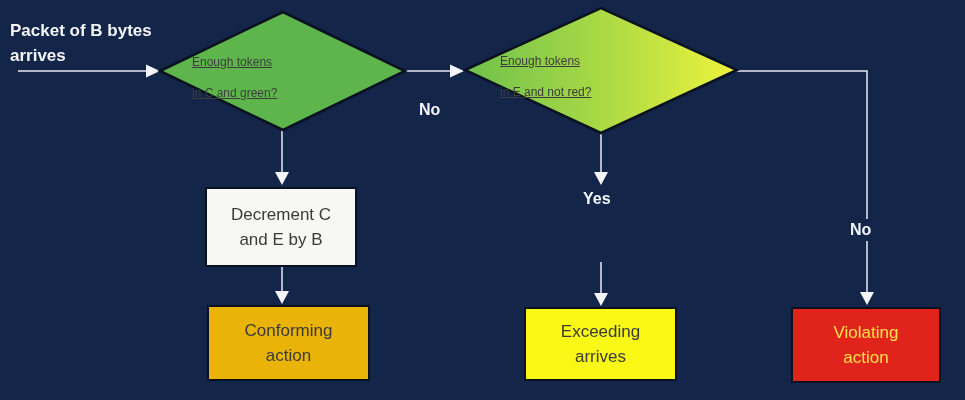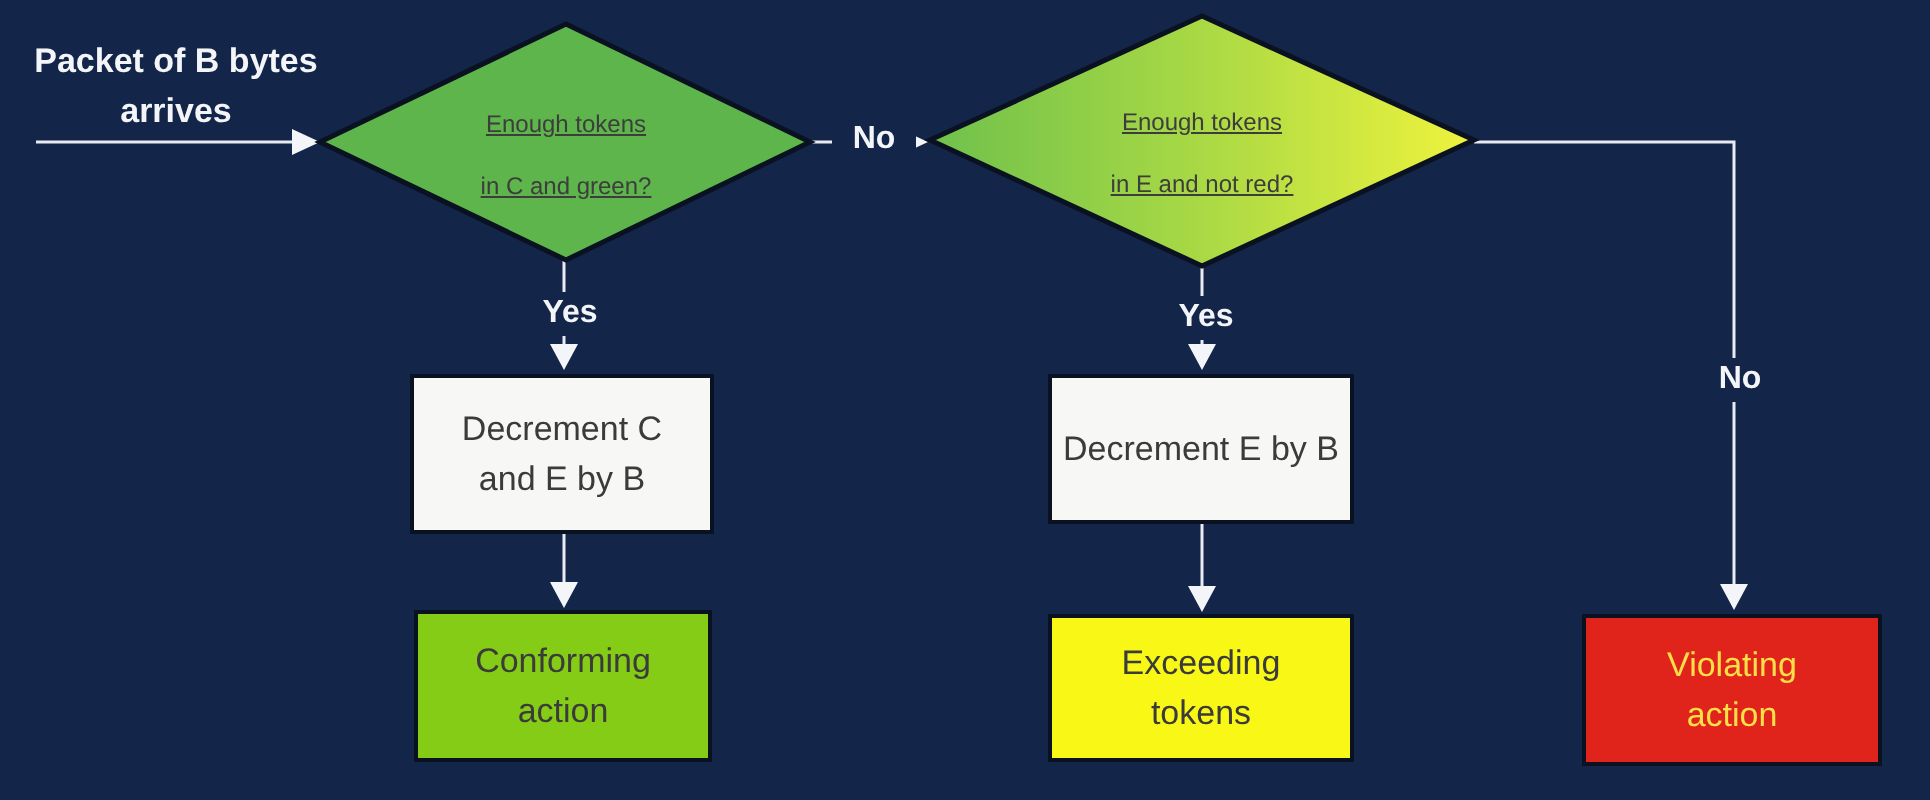"Packet of B bytes" .txt { text-align: center -> left }
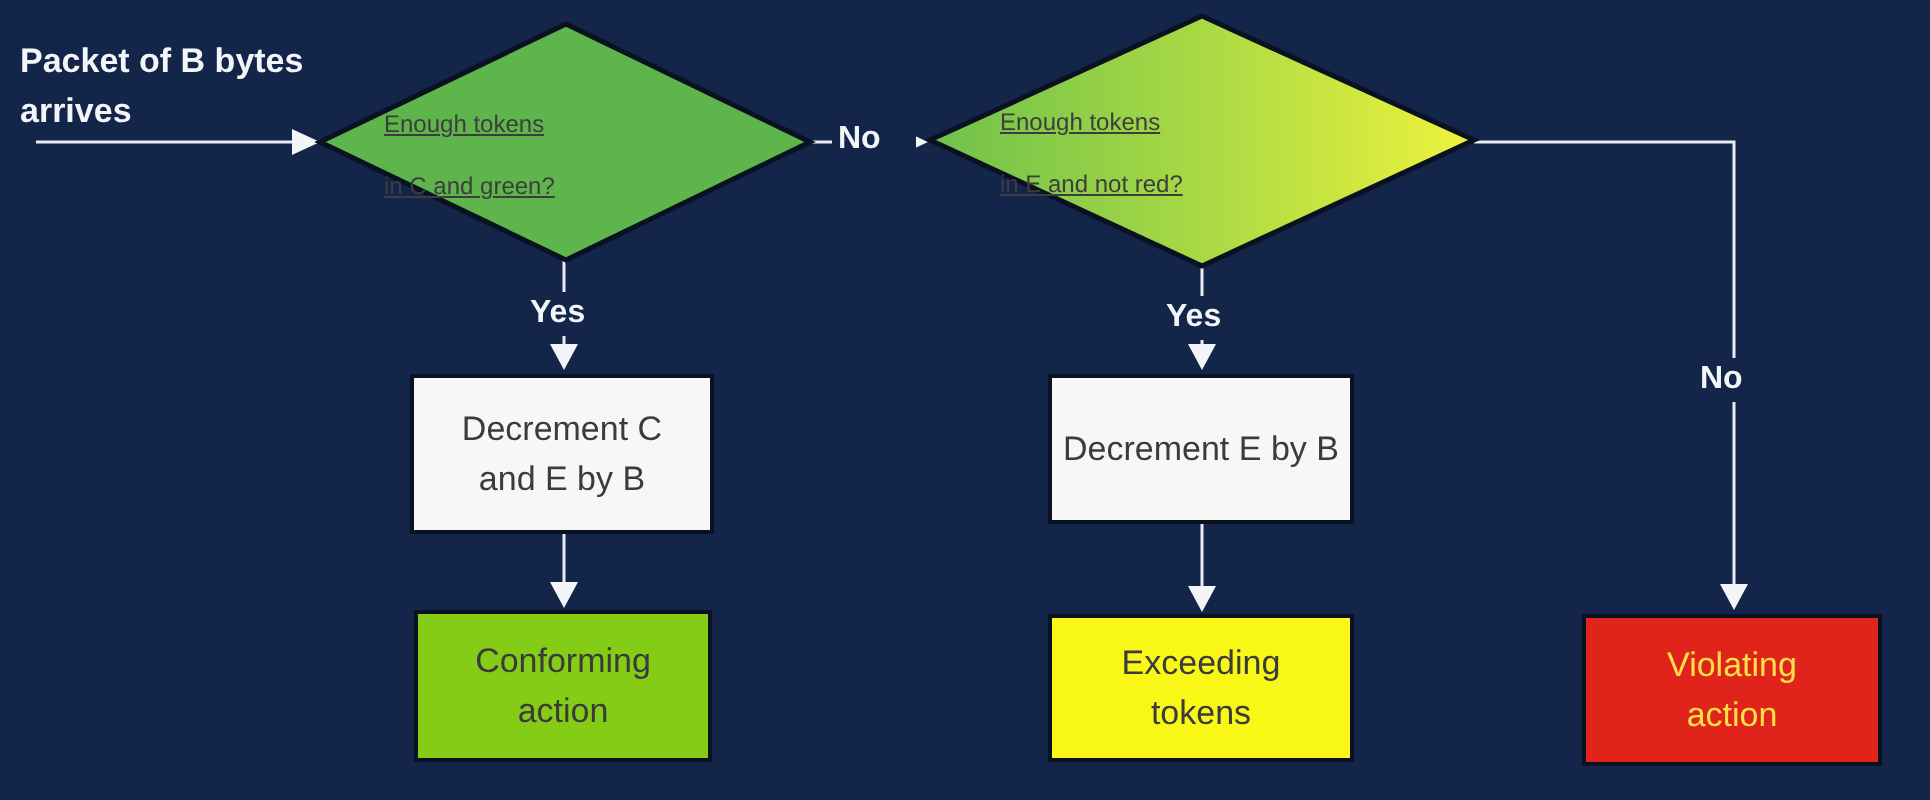"No" .edge-label { margin-top: none -> 40px }
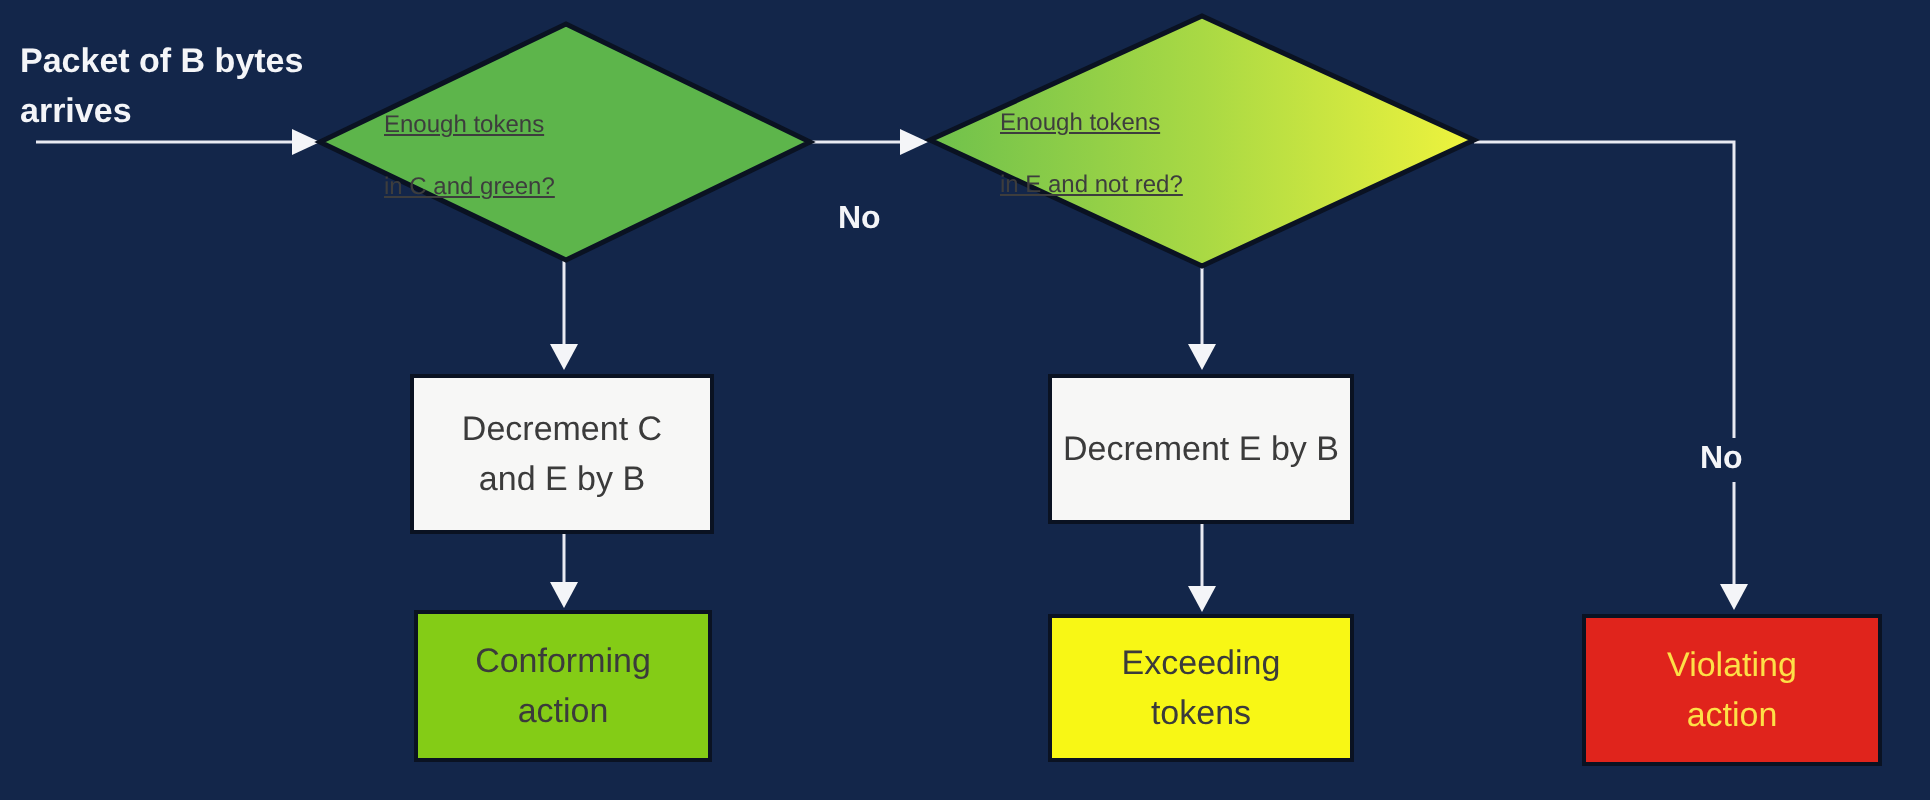"Decrement E by B" div.node { html: <div>Decrement E by B</div> -> none }
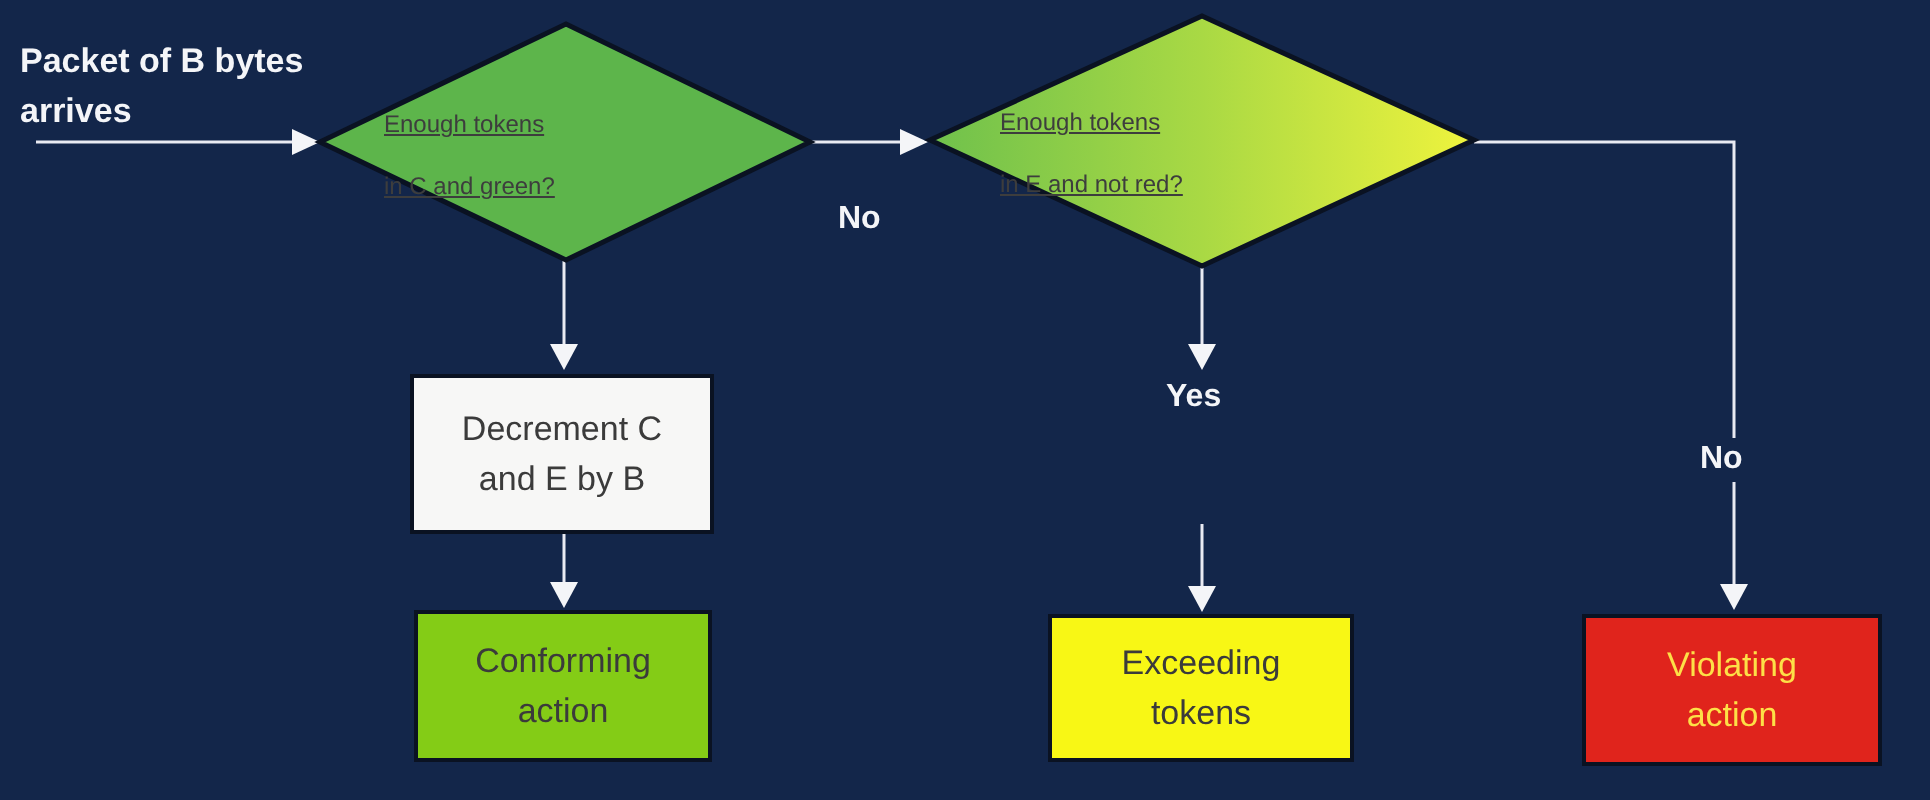"Conforming" .box-conforming { background: #84cc16 -> #eab308; width: 149px -> 163px }
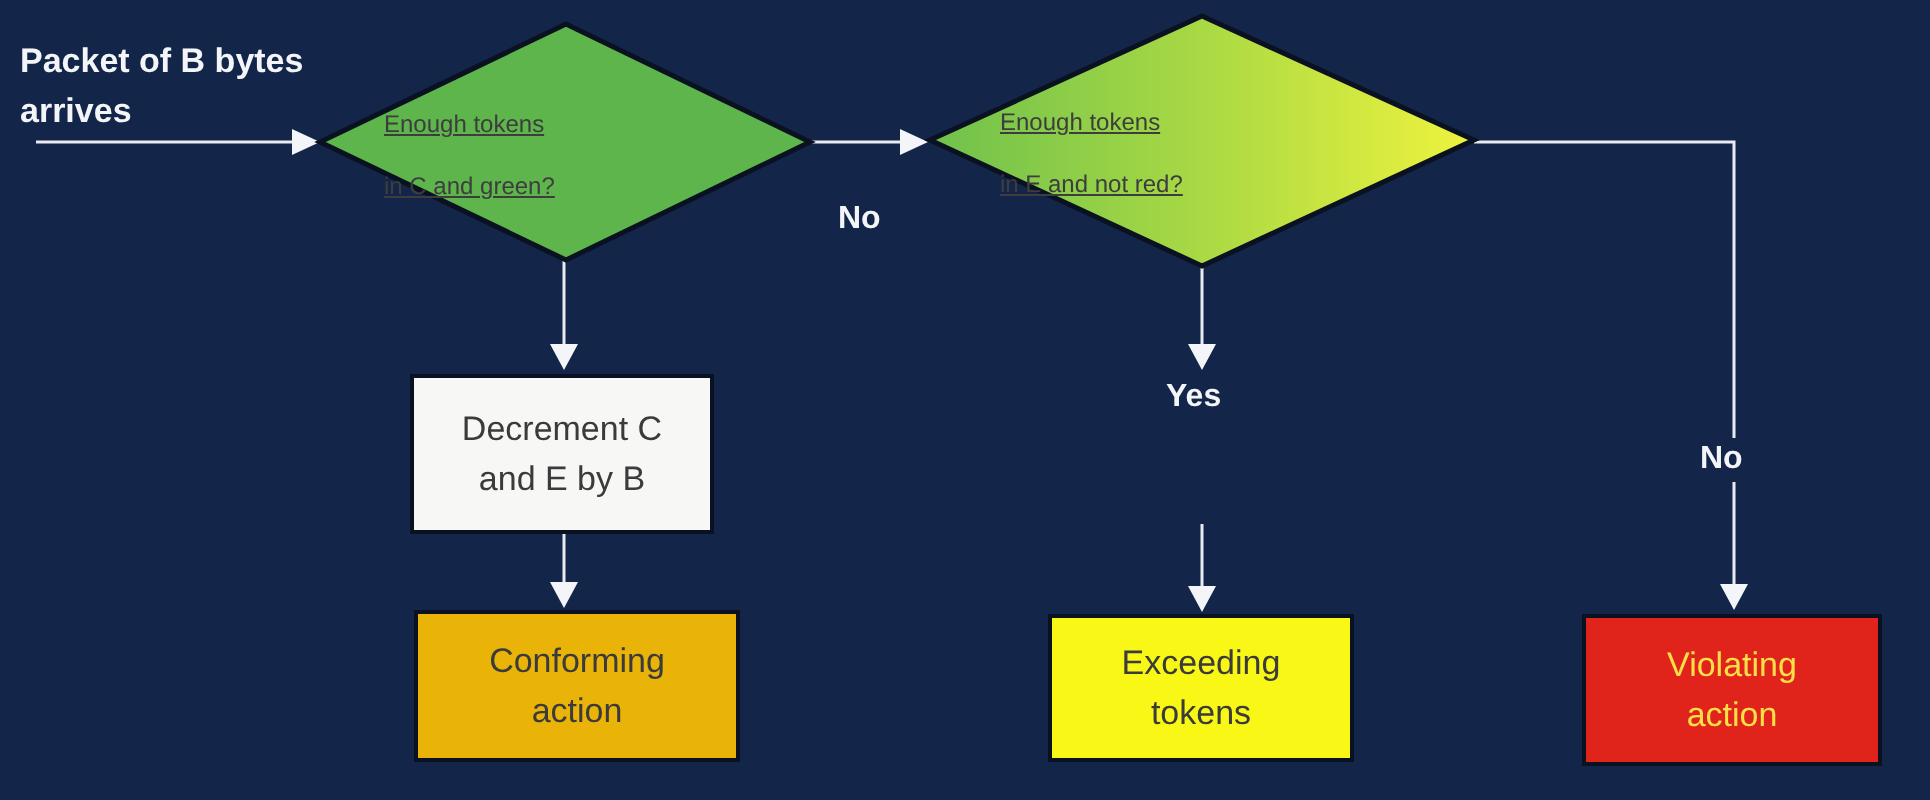"Exceeding" div.node { text: tokens -> arrives }
